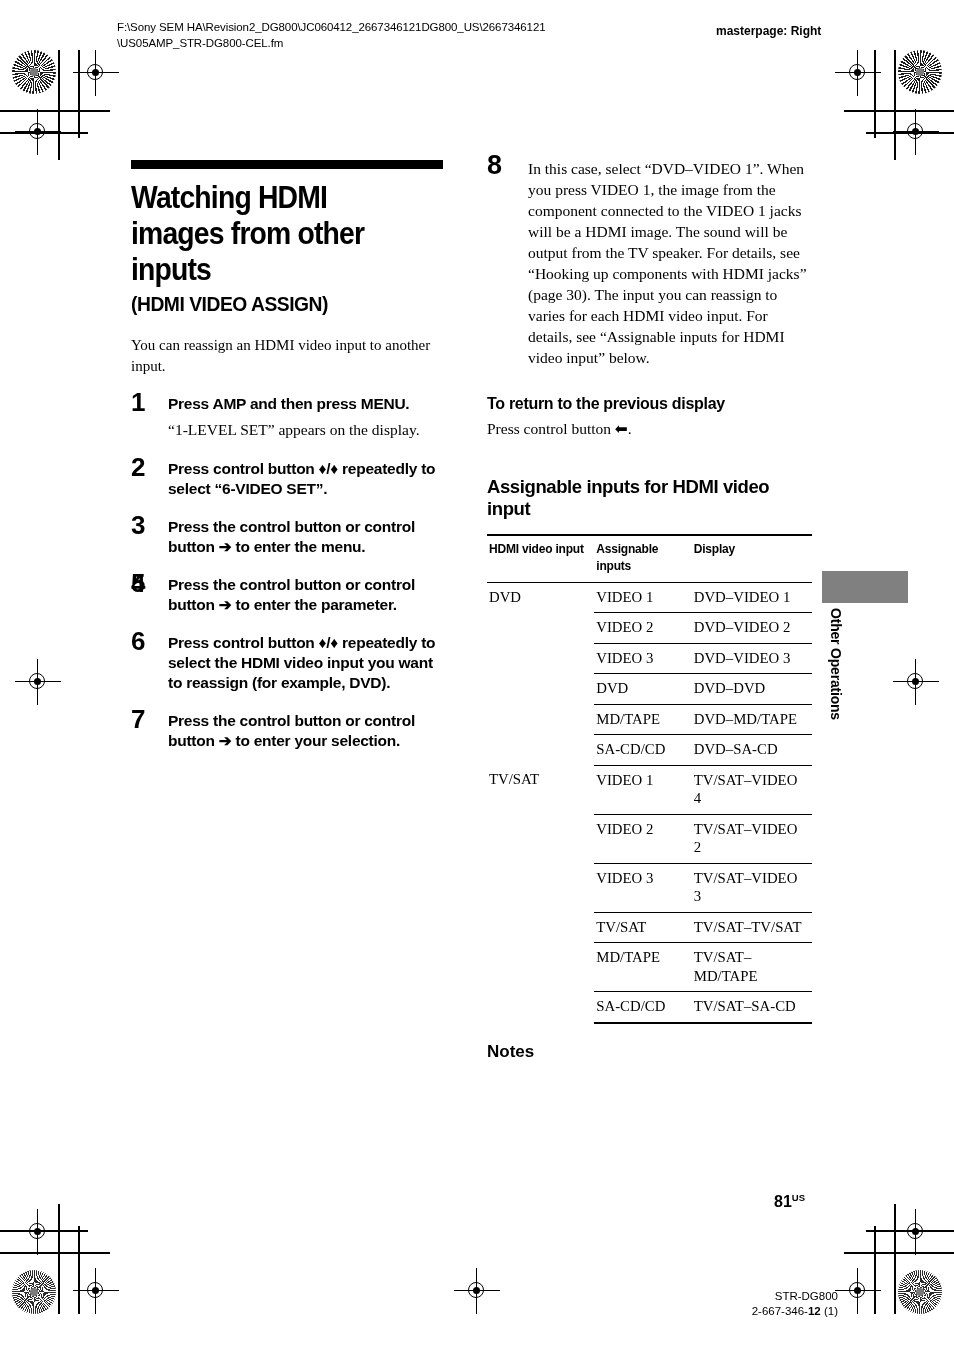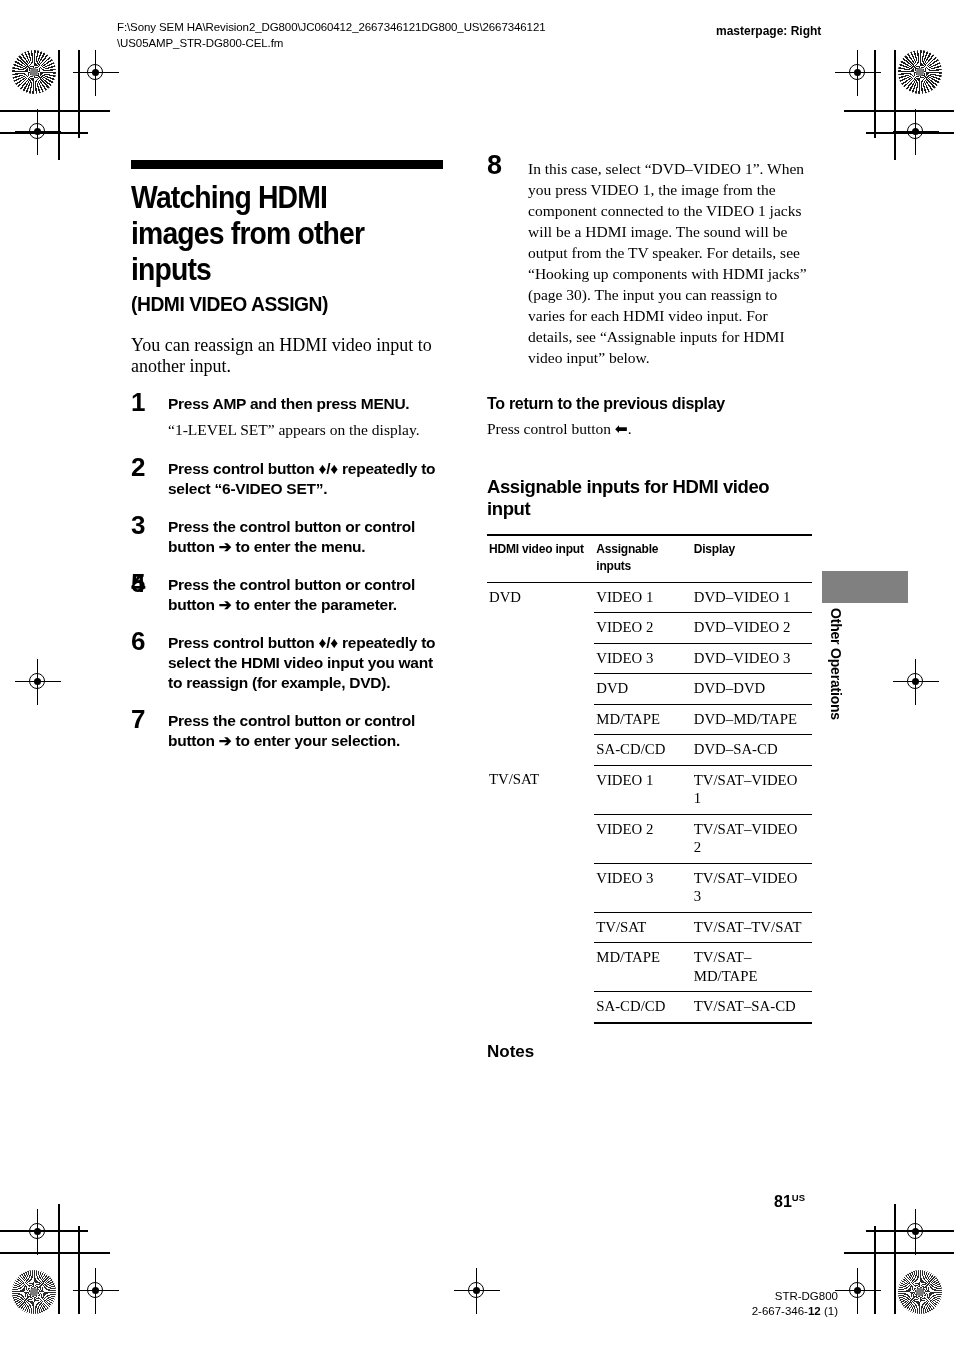"You can reassign an HDMI" .intro { font-size: 18px -> 15px }
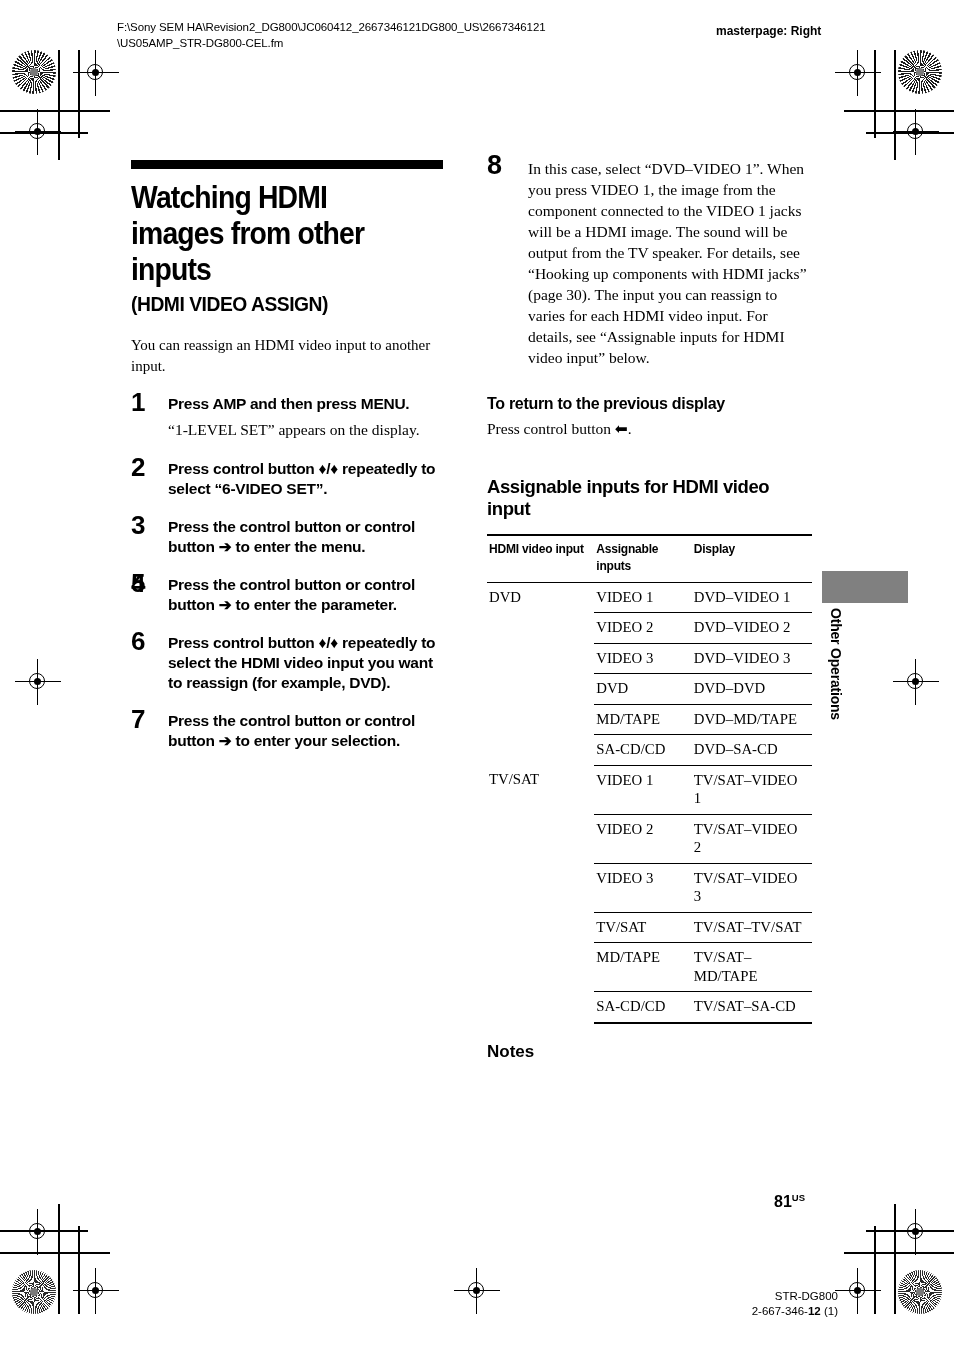"TV/SAT–VIDEO 1" td.c-display { text: 1 -> 4 }
